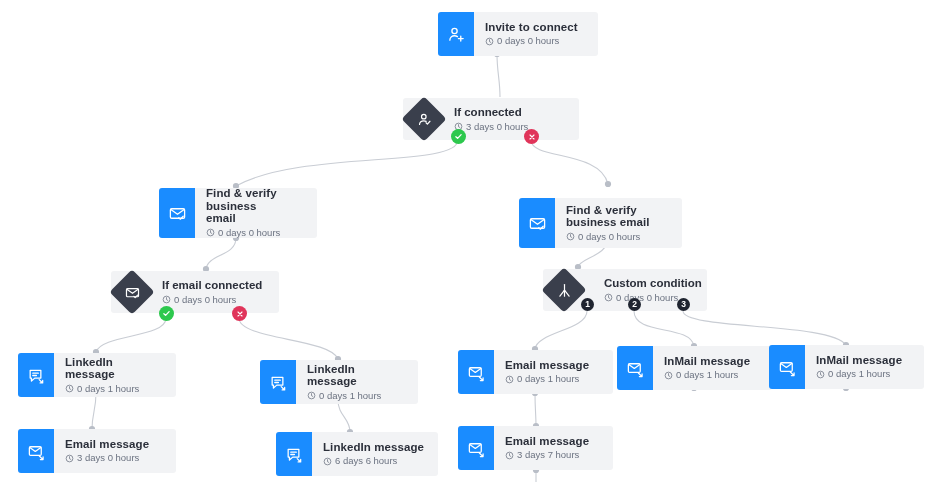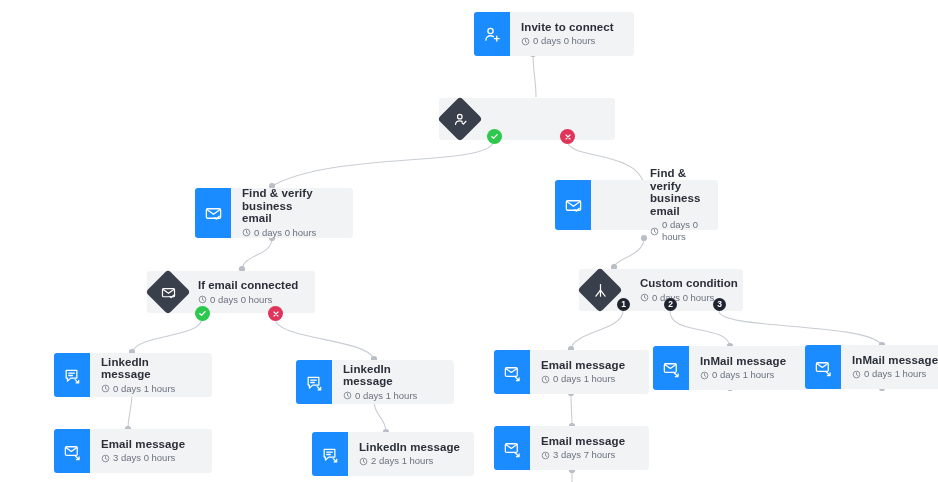"Invite to connect" #canvas { margin-left: 36px -> none }
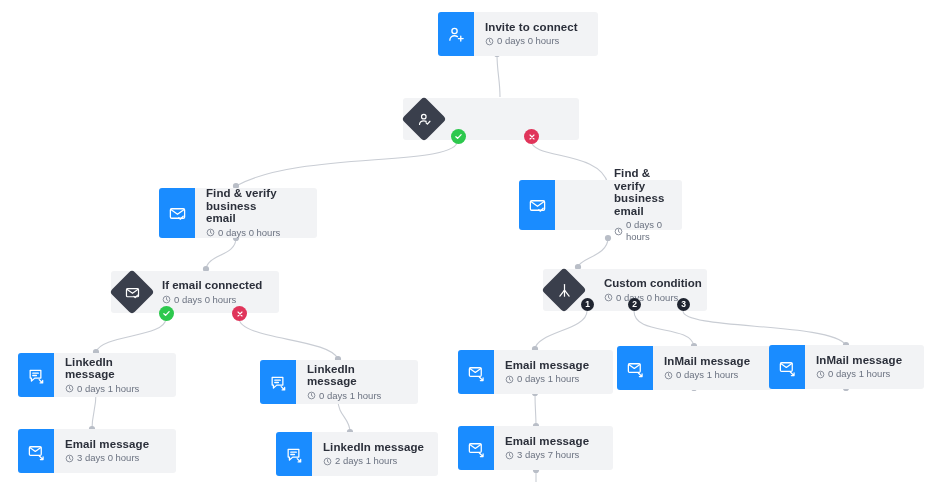"If connected" div.body { html: none -> <div> <div>If connected</div> <div> <svg> <circle></circle> <path></path> </svg> <span>3 days 0 hours</span> </div> </div> }
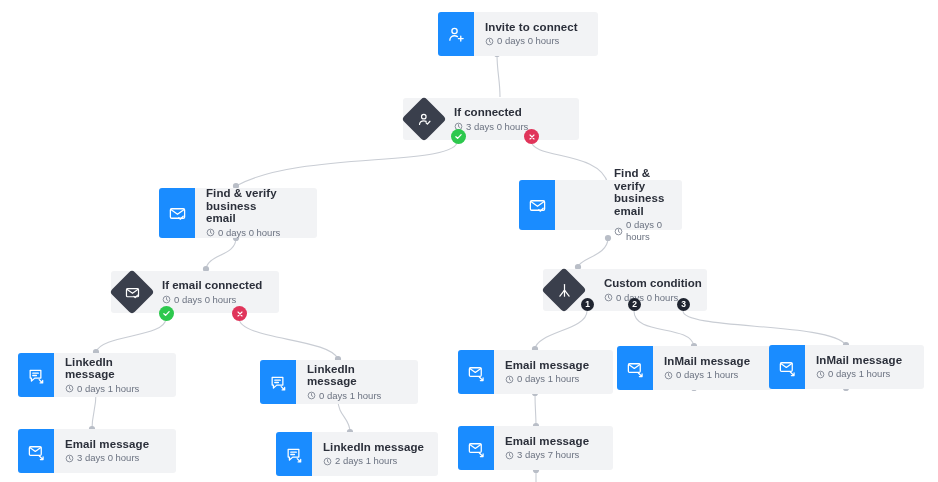"Find & verify" div.node { gap: 48px -> none; top: 180px -> 198px }
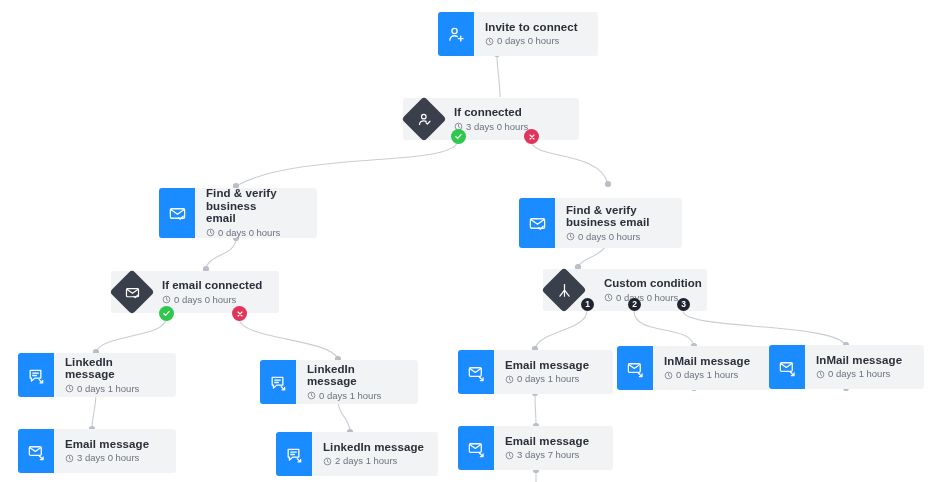"2 days 1 hours" span { text: 2 days 1 -> 6 days 6 }
